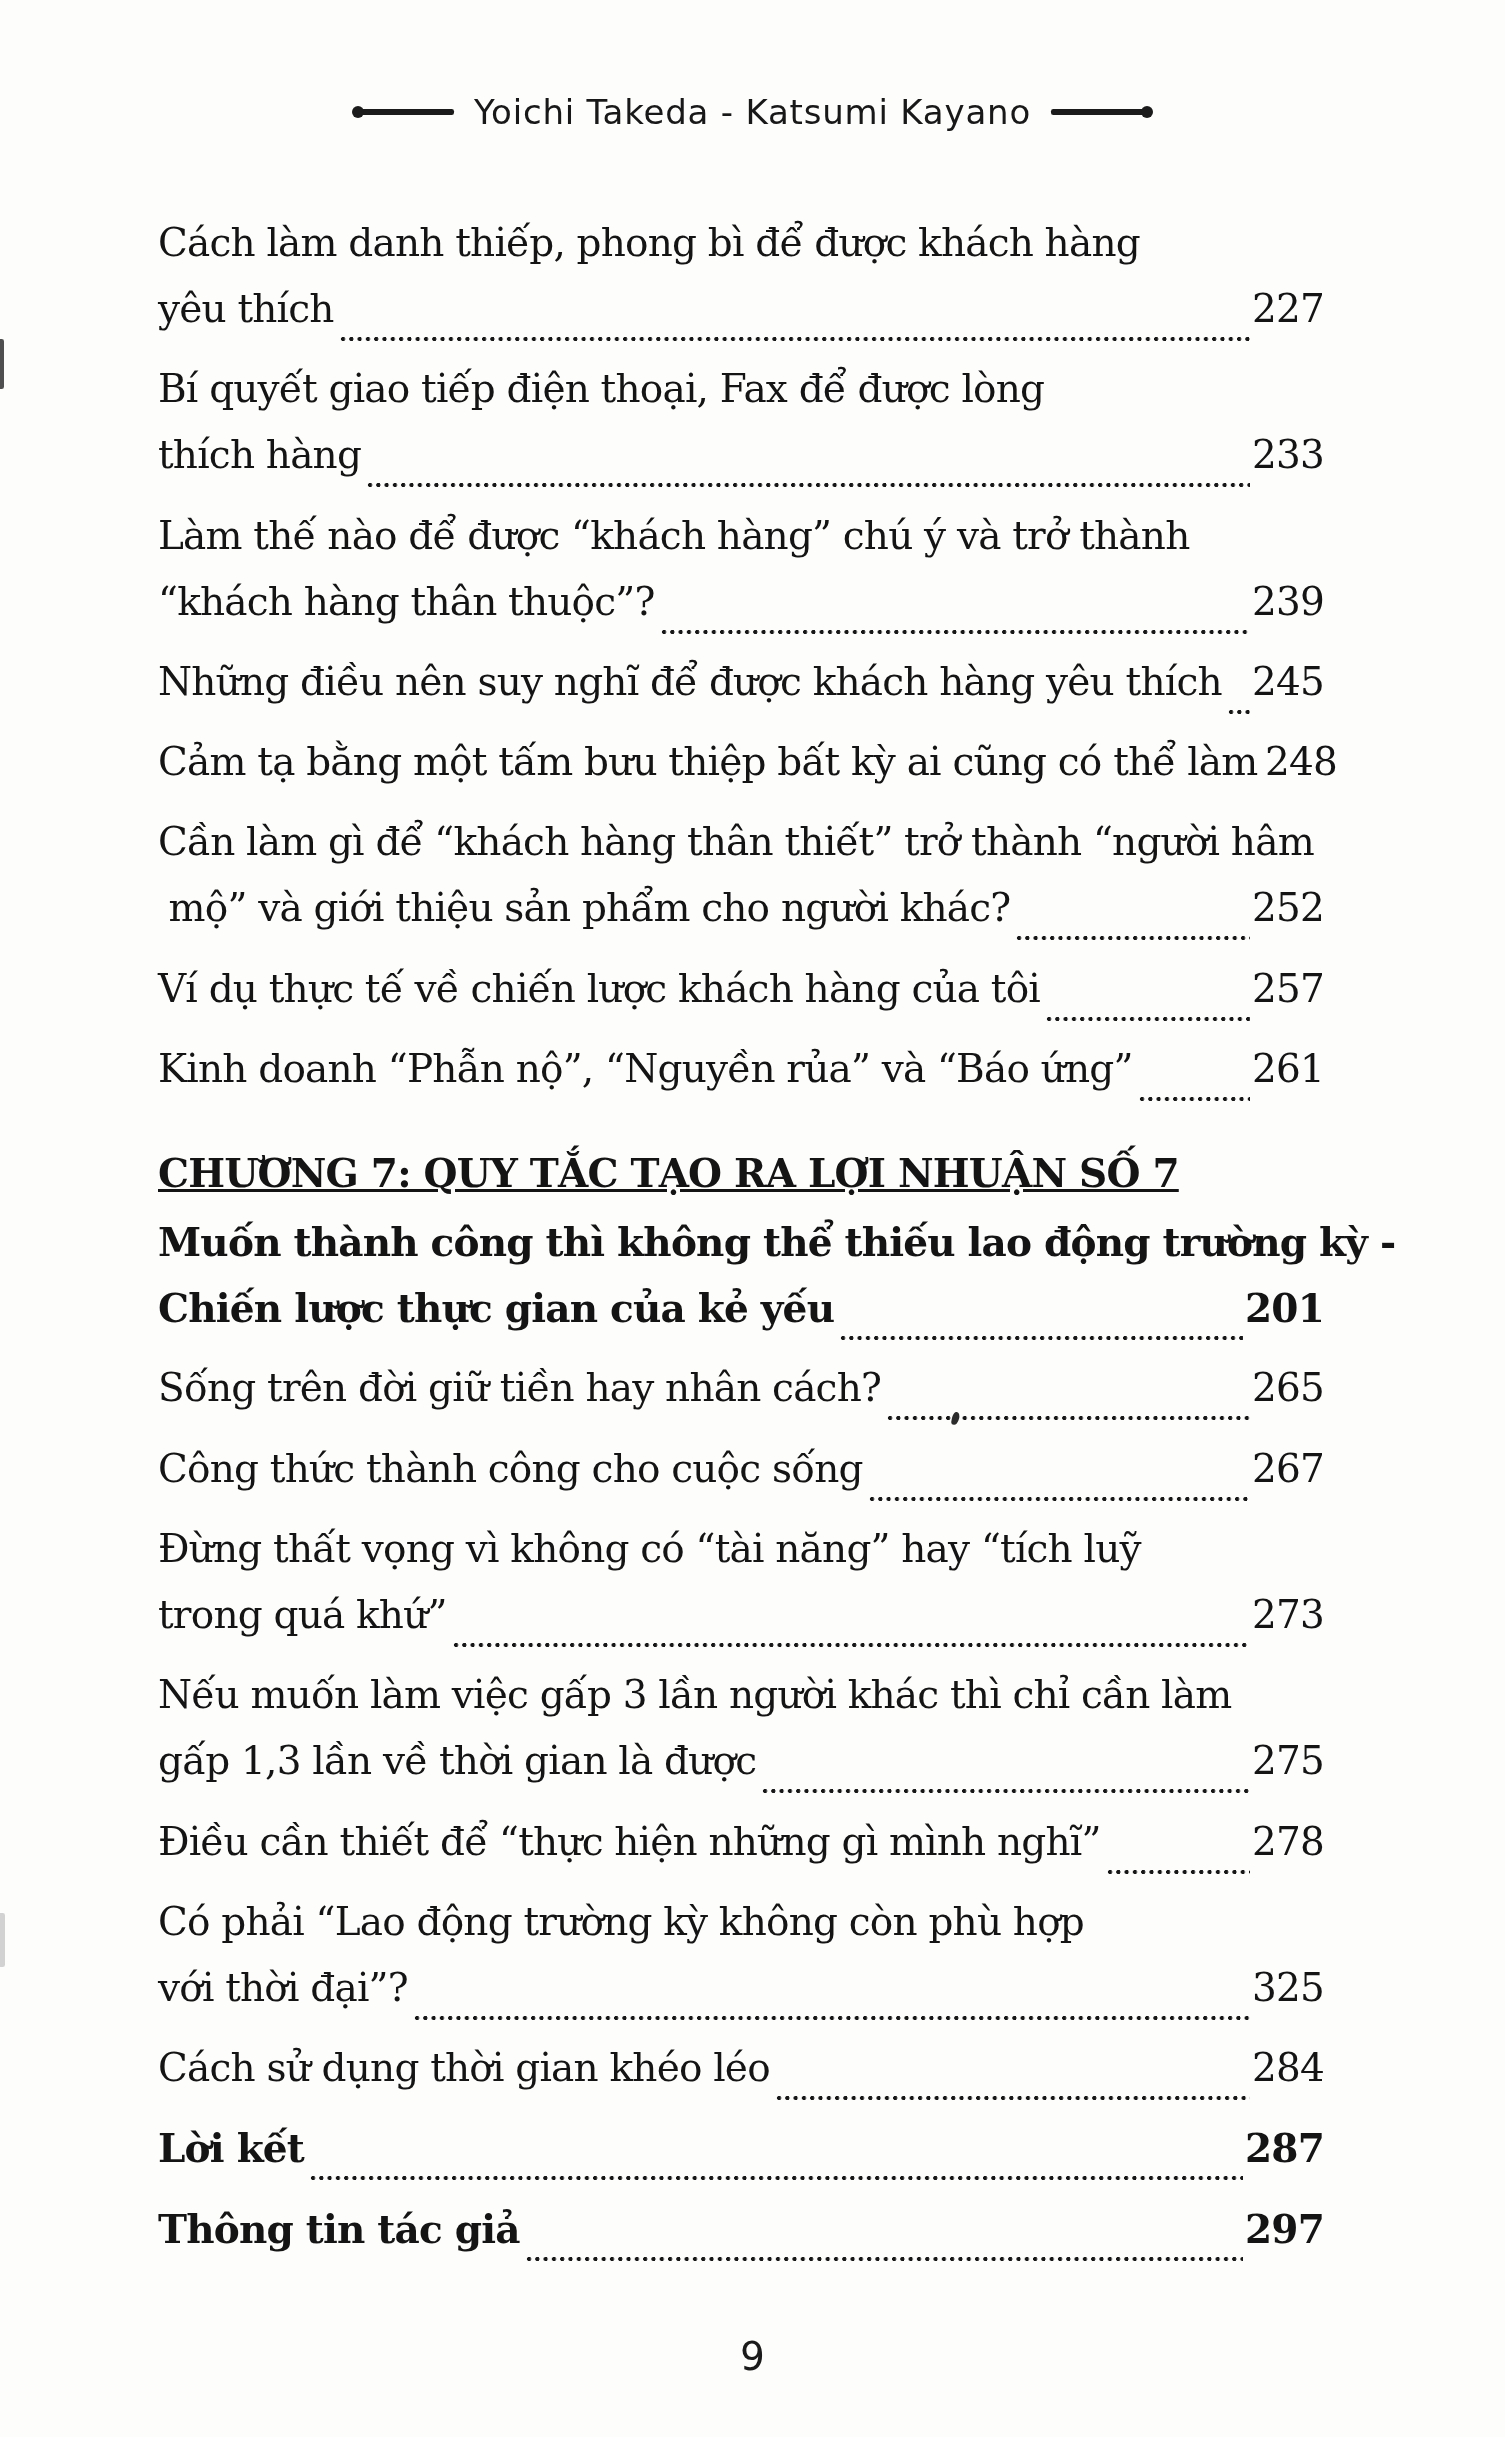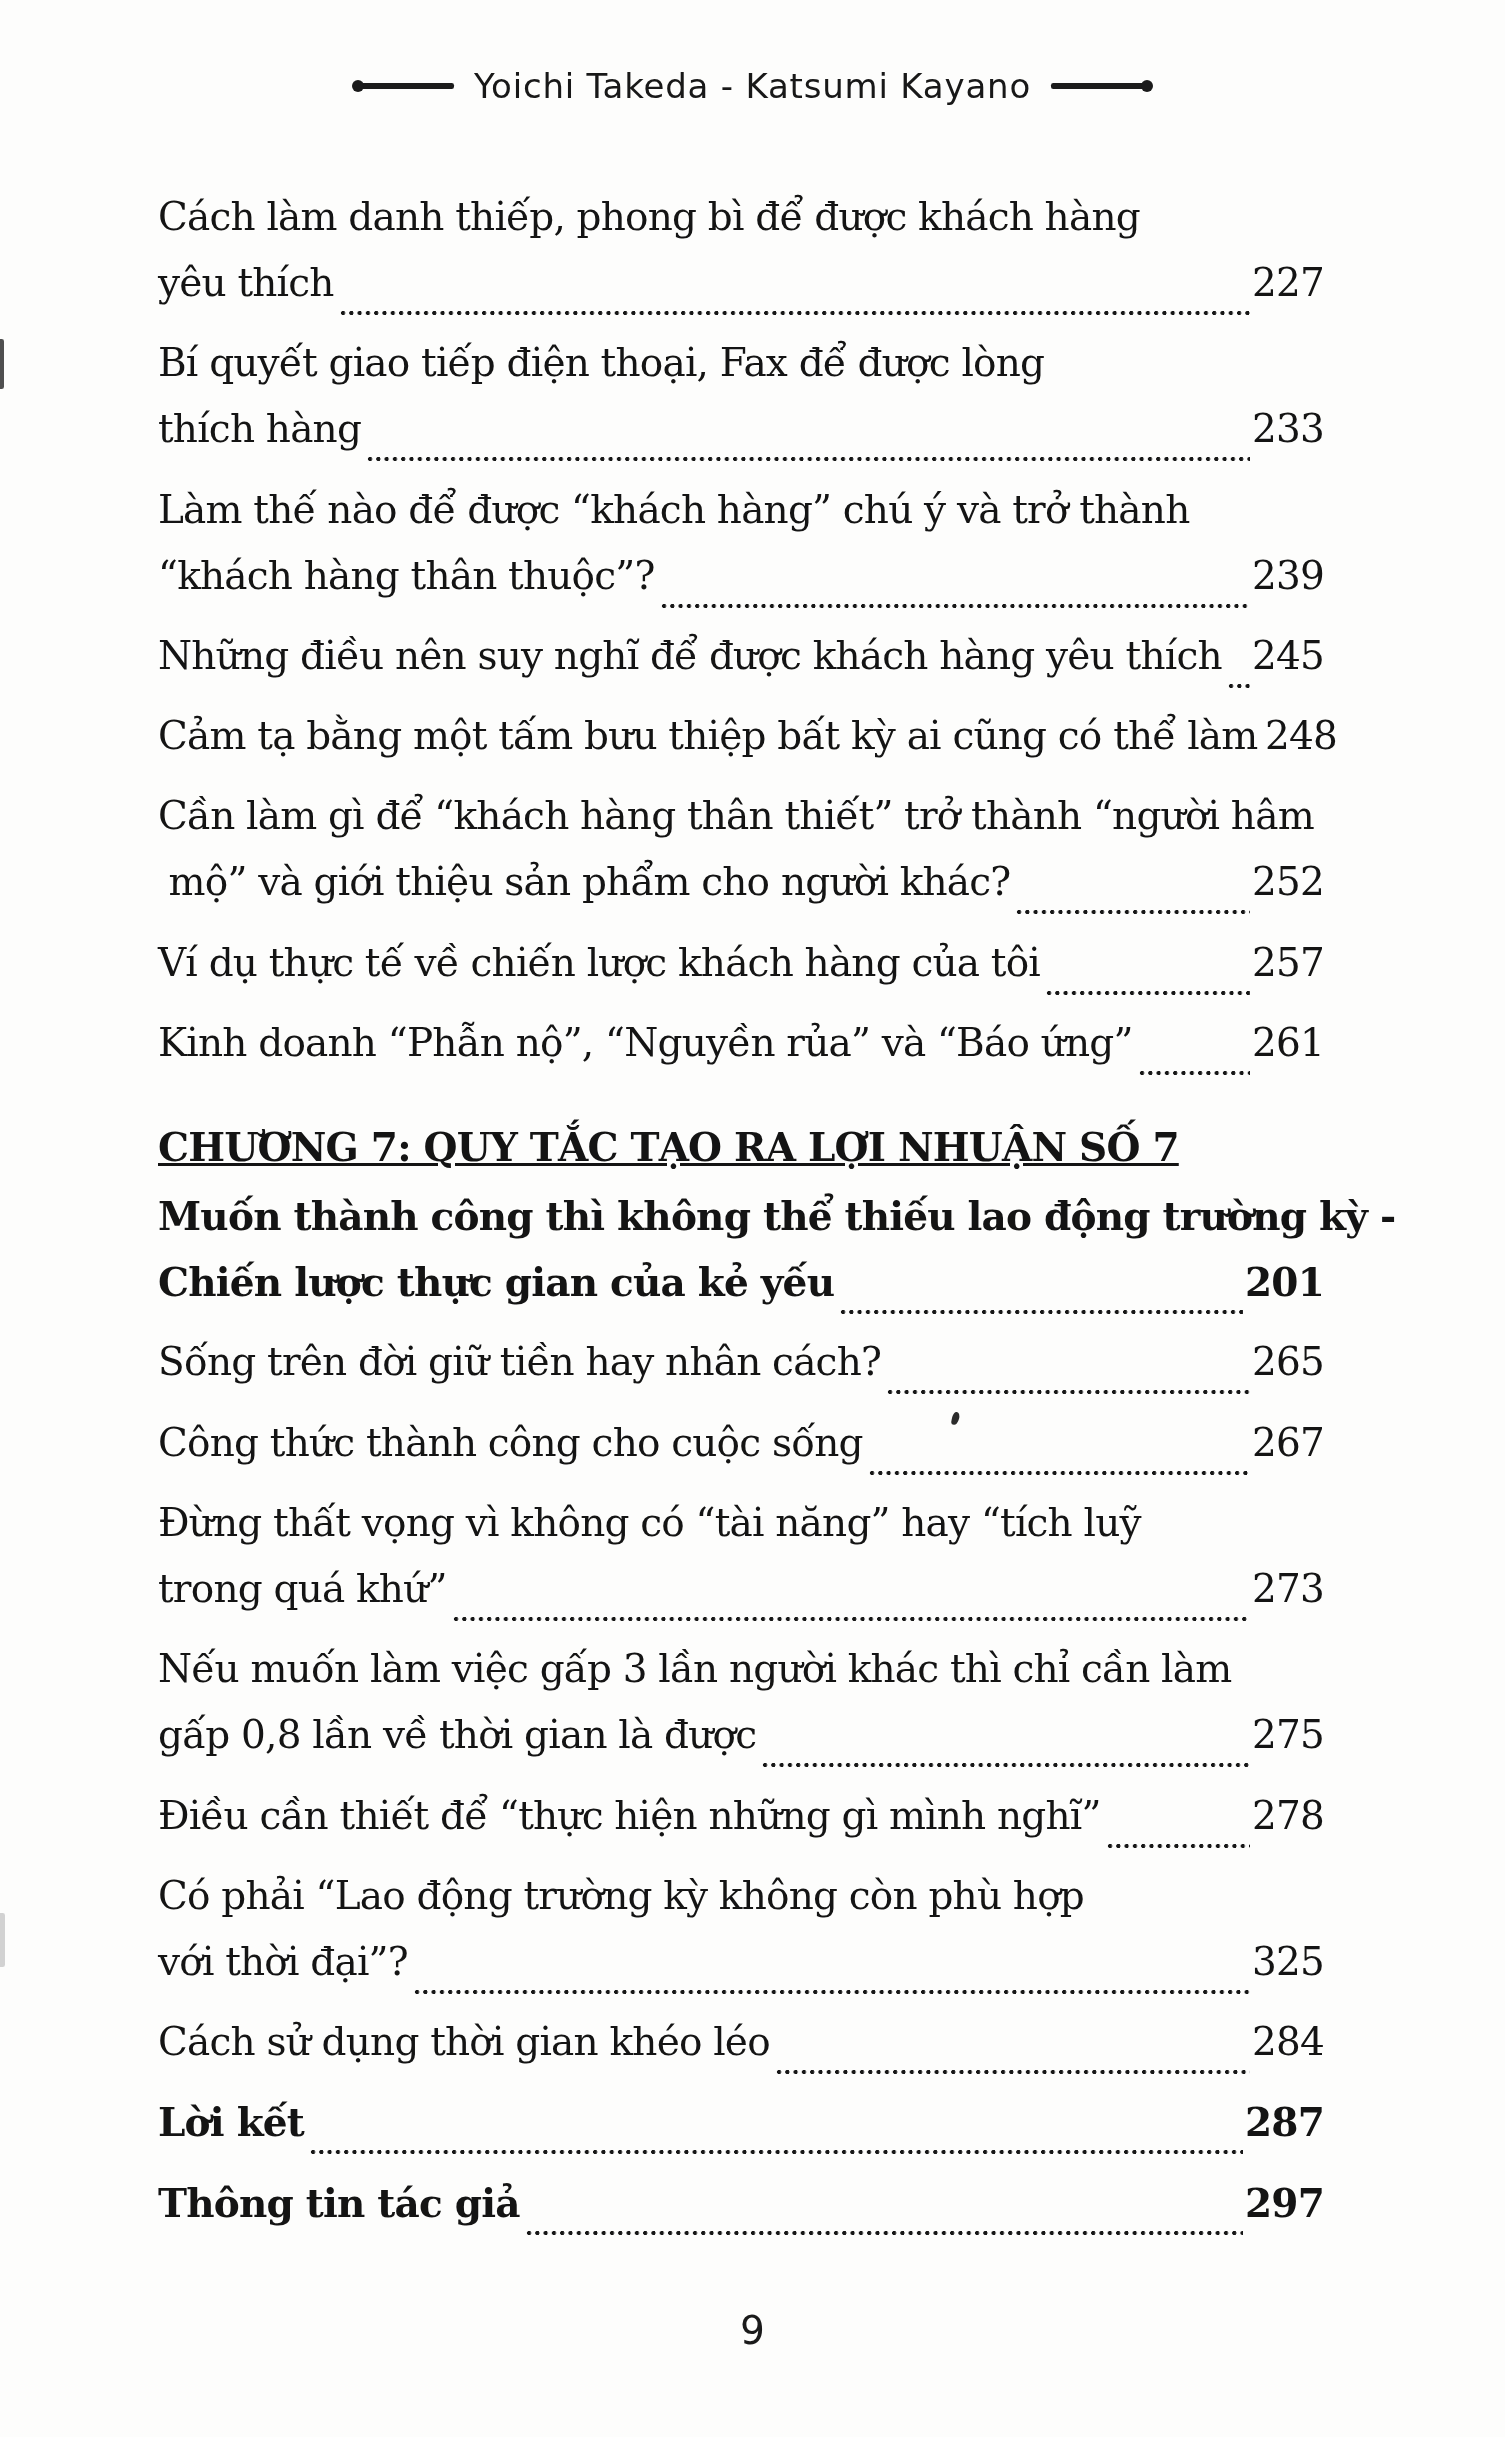"Yoichi Takeda - Katsumi Kayano" .hdr { padding-top: 66px -> 92px }
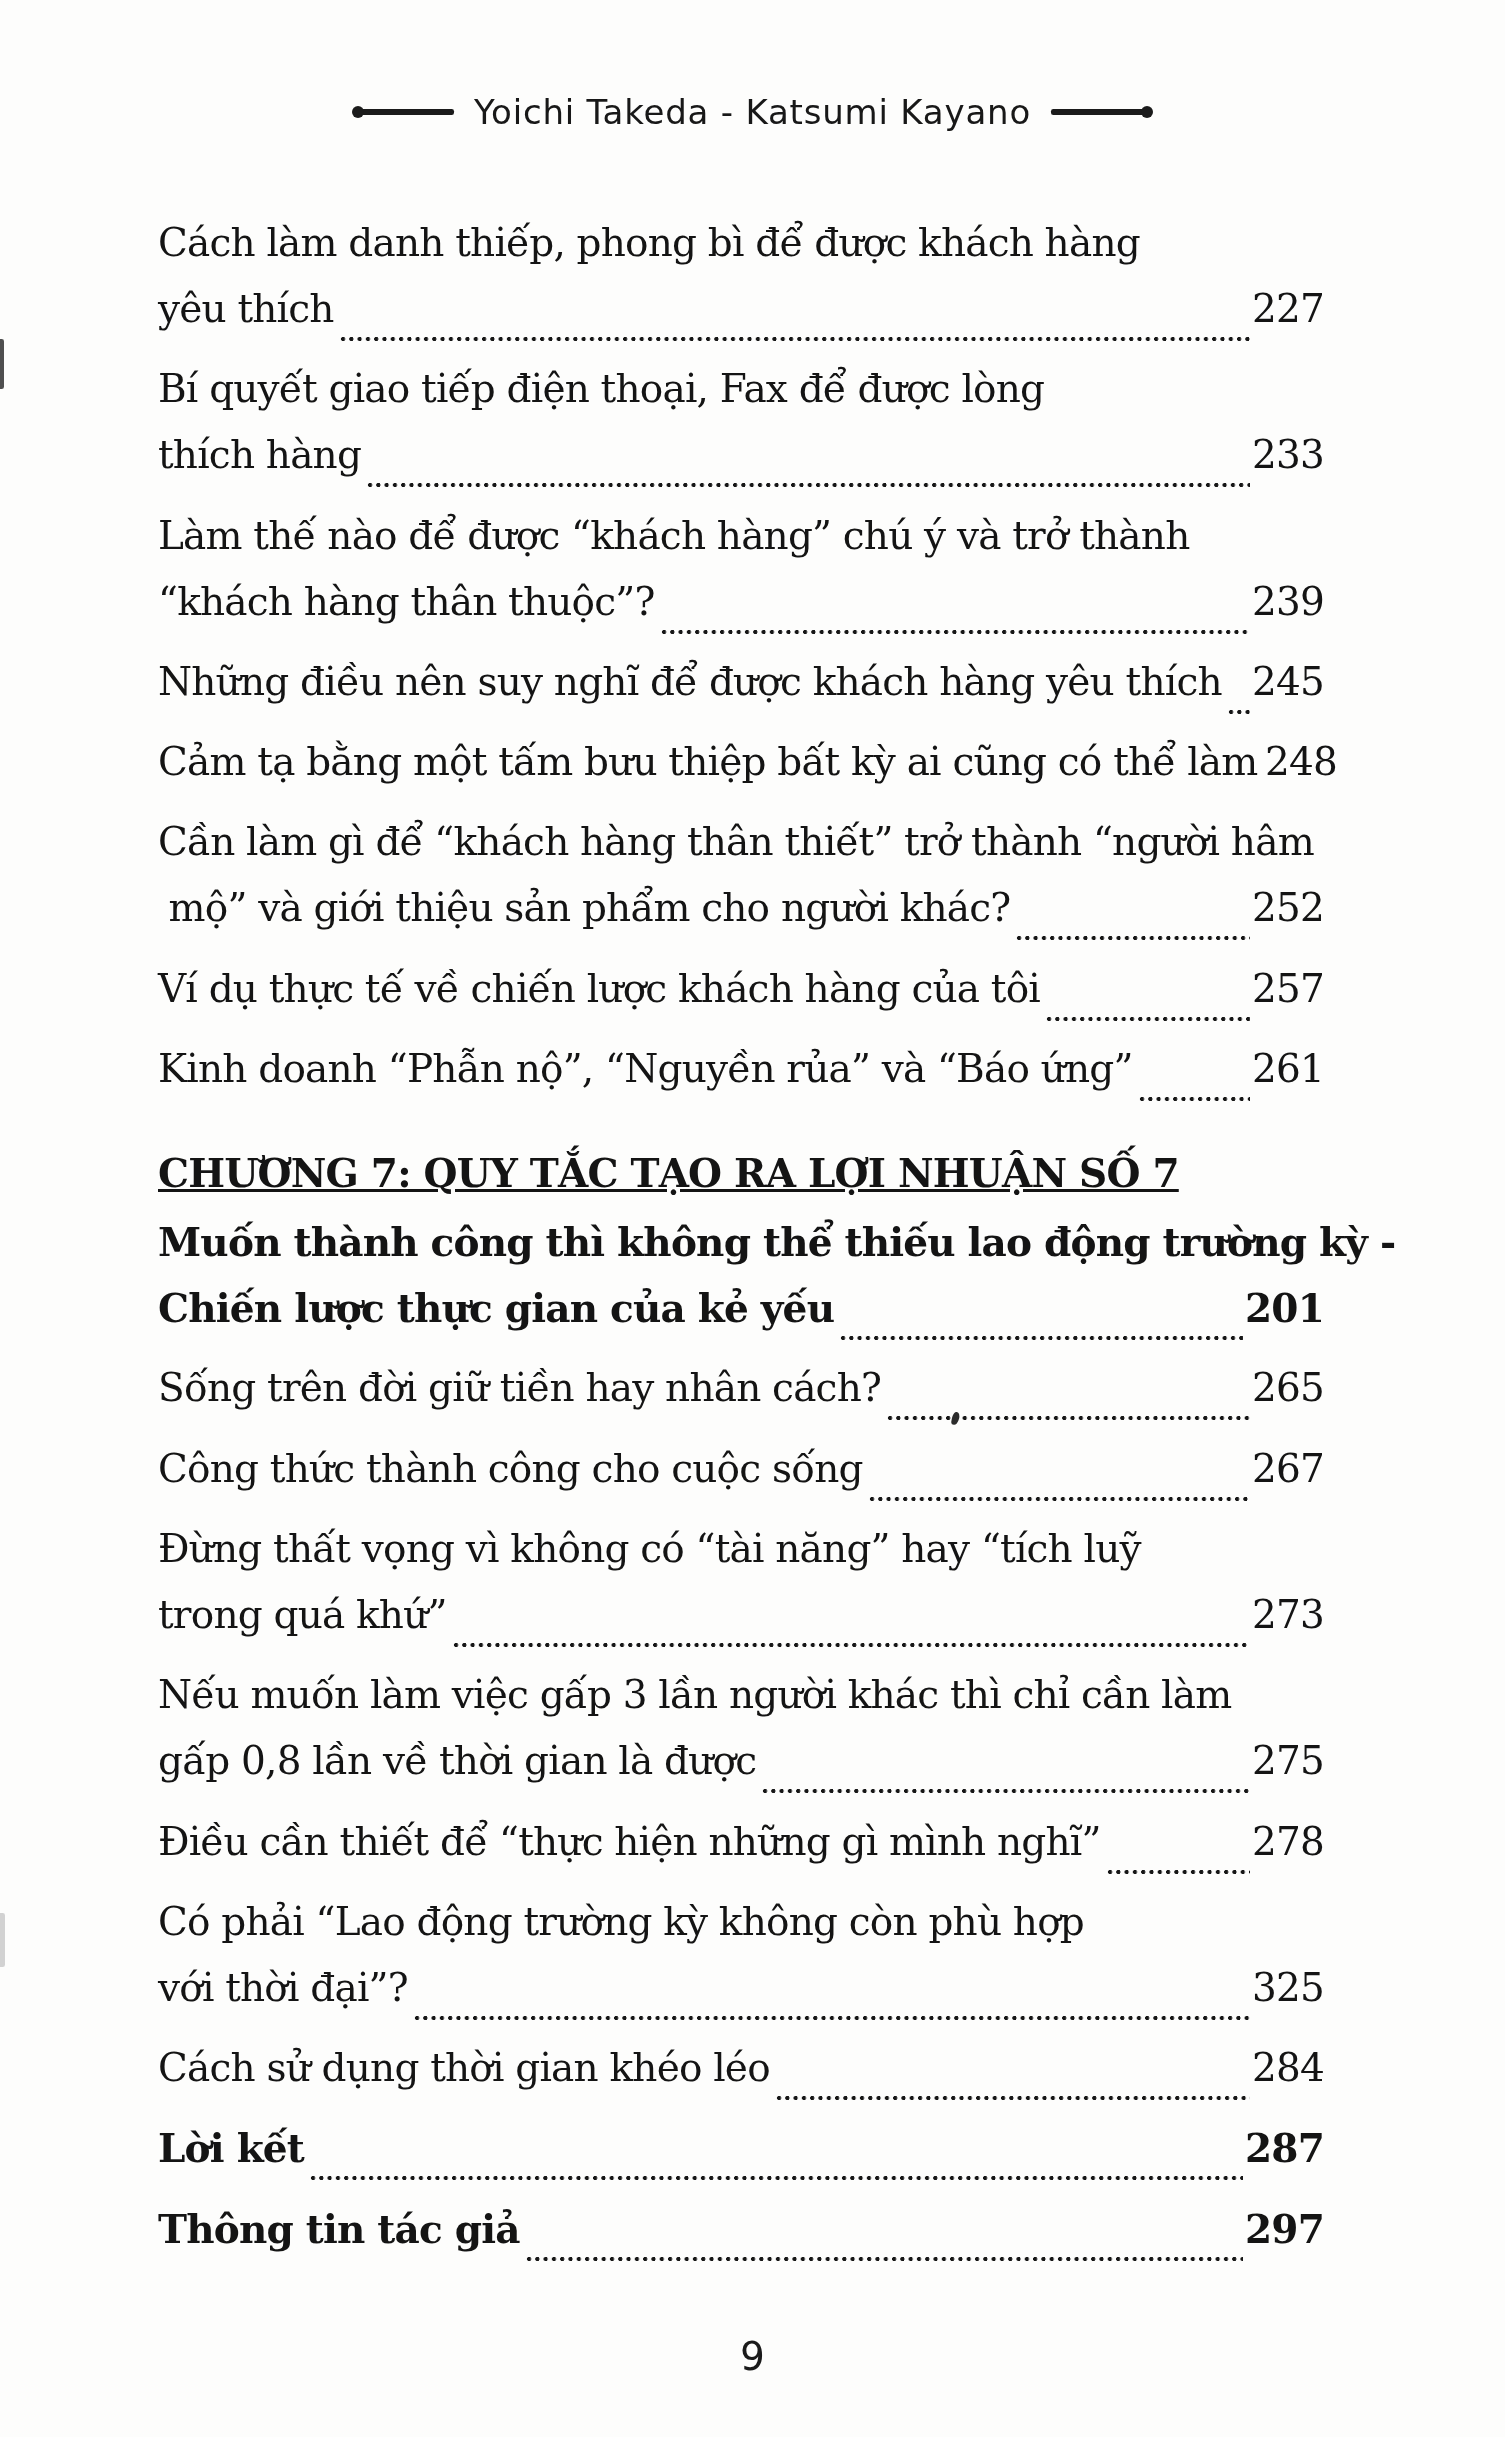"gấp 0,8 lần về thời" span.t { text: 0,8 -> 1,3 }
